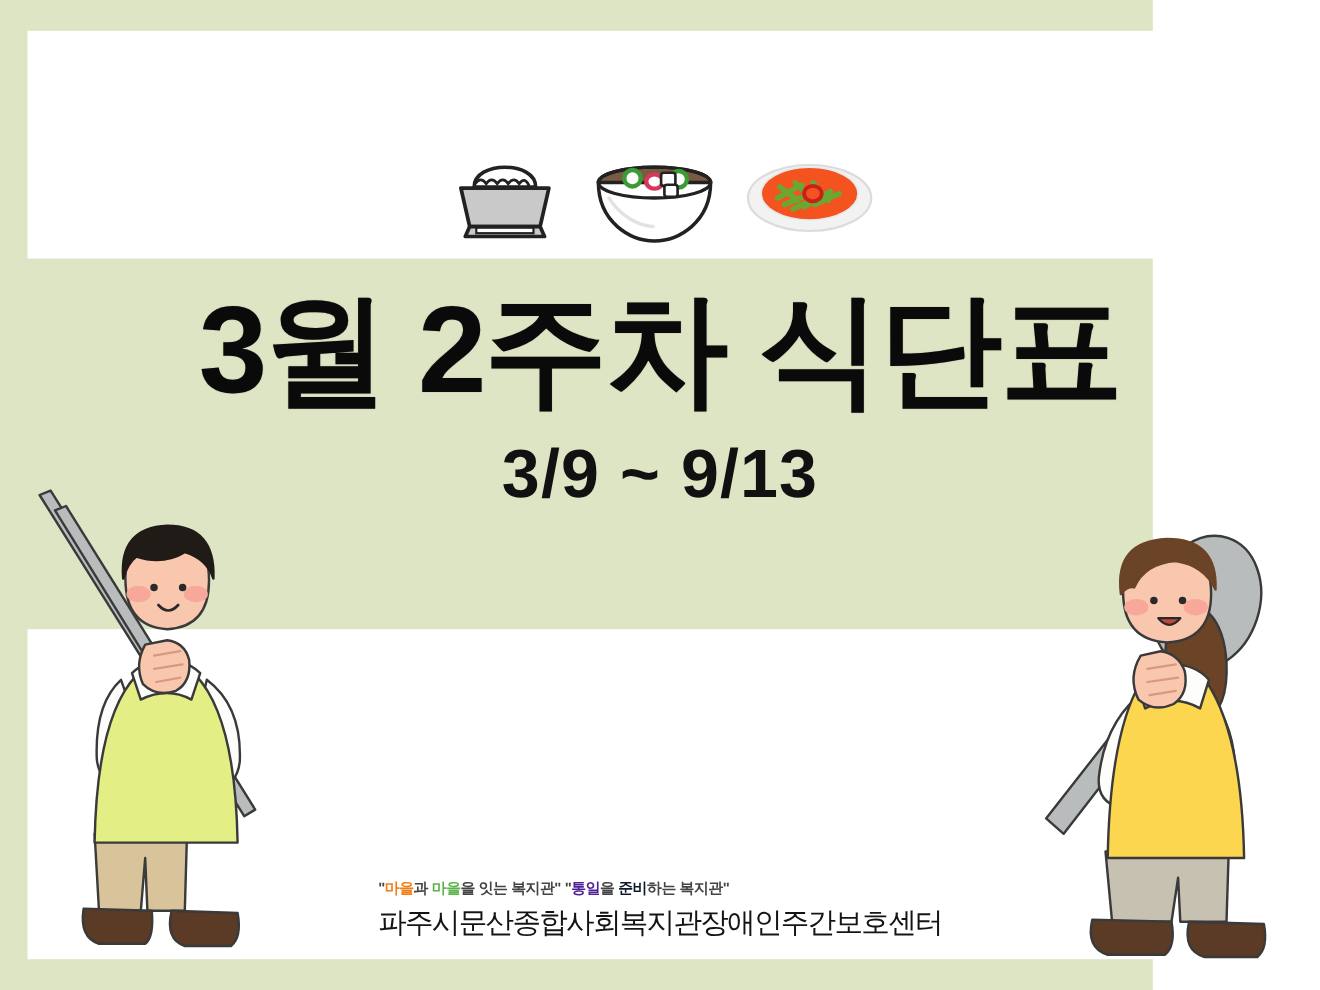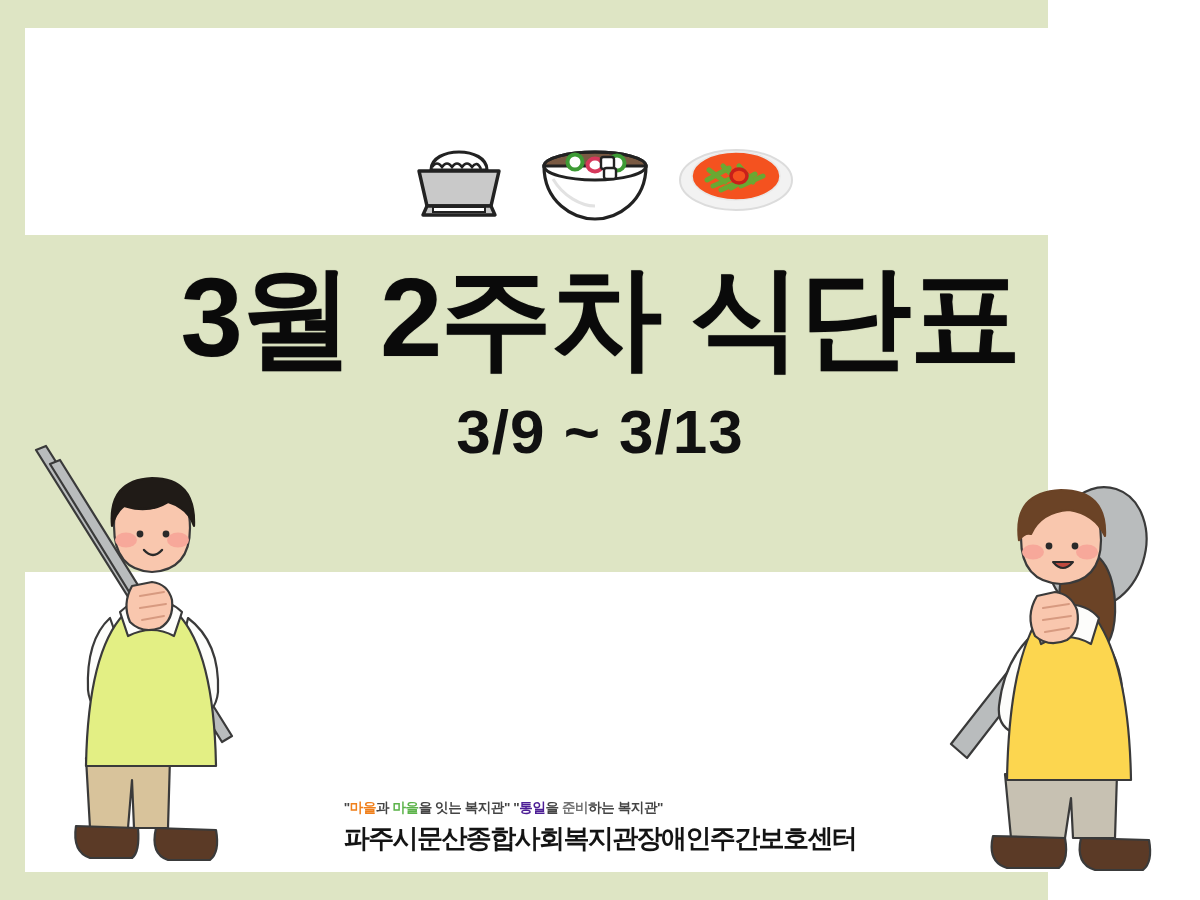"3/9 ~ 3/13" div { text: 3/13 -> 9/13 }
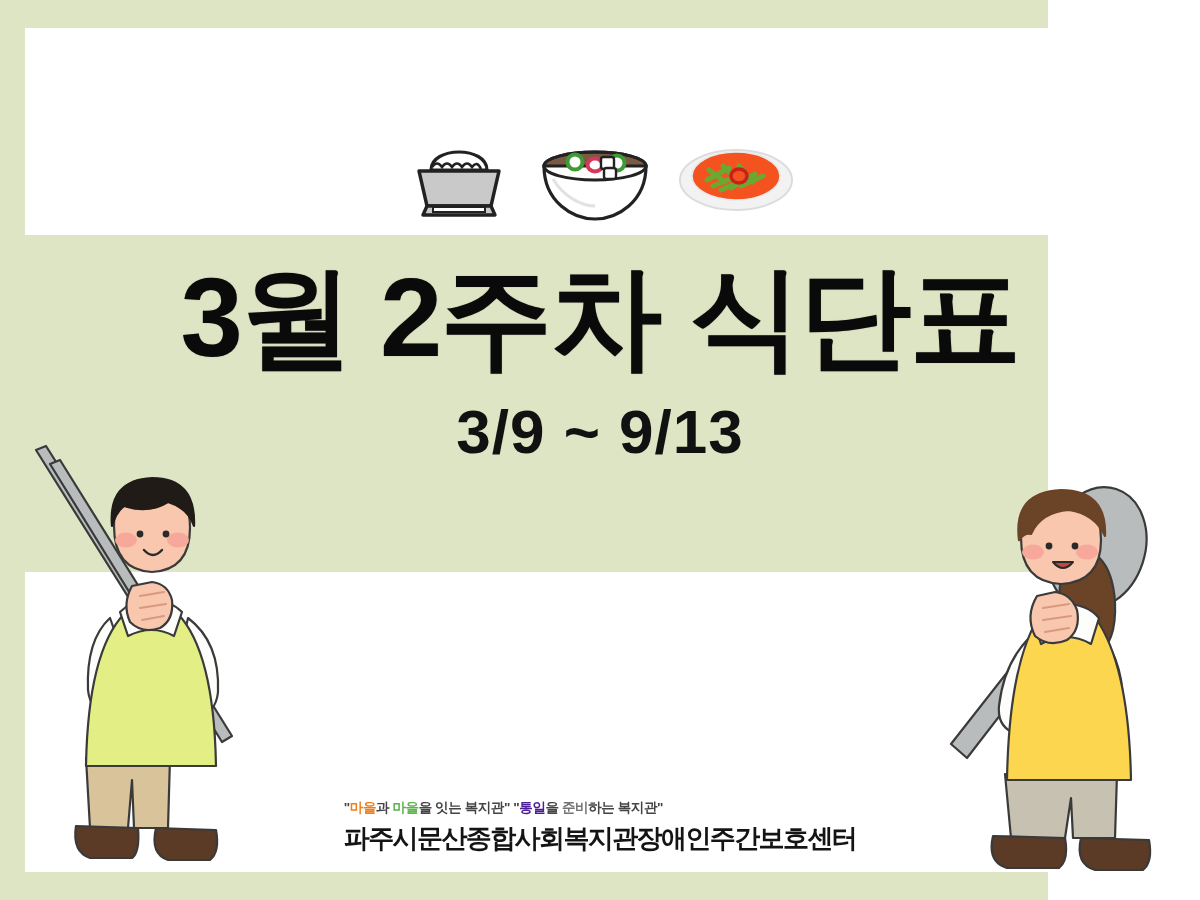"준비" #footer-slogan .w-pink { color: #737373 -> #0f172a }
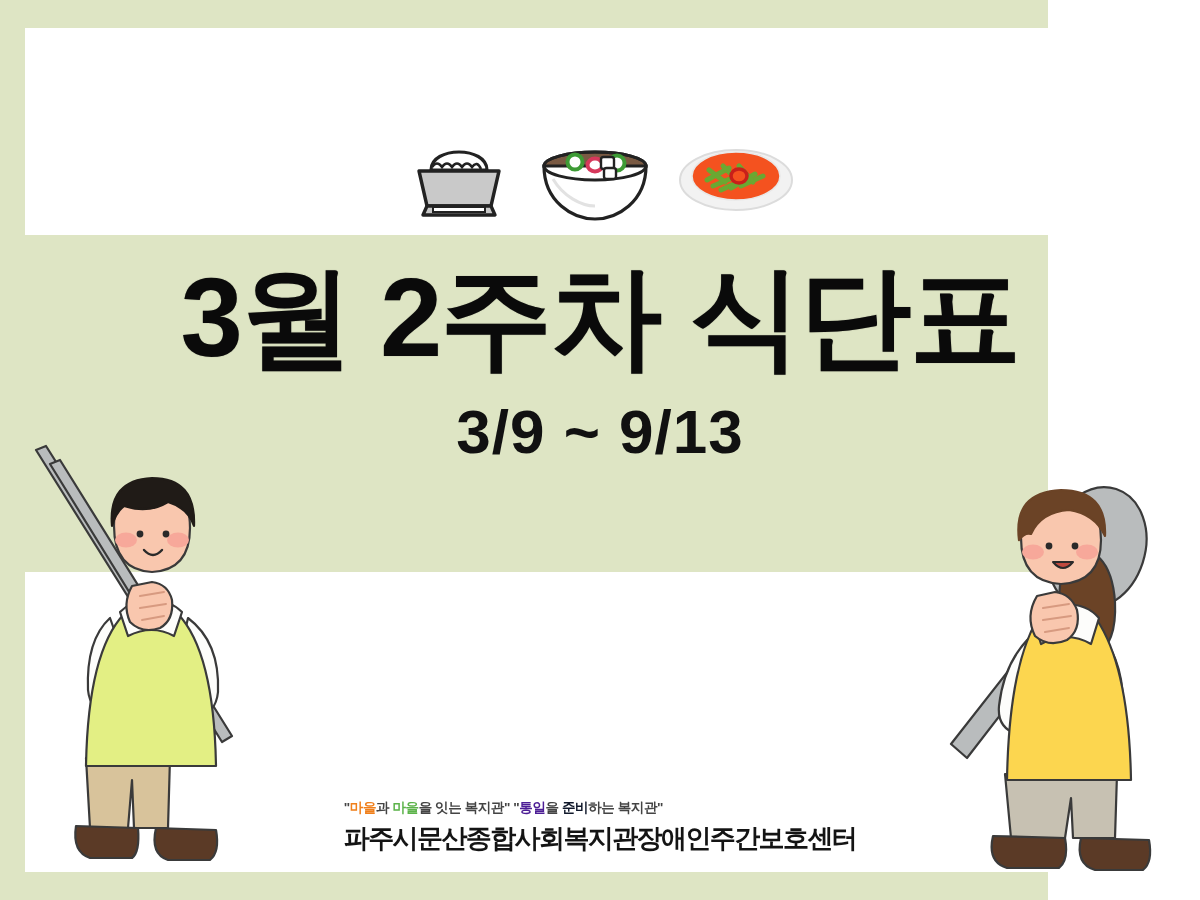"파주시문산종합사회복지관장애인주간보호센터" #org-name { font-weight: 700 -> 400 }
